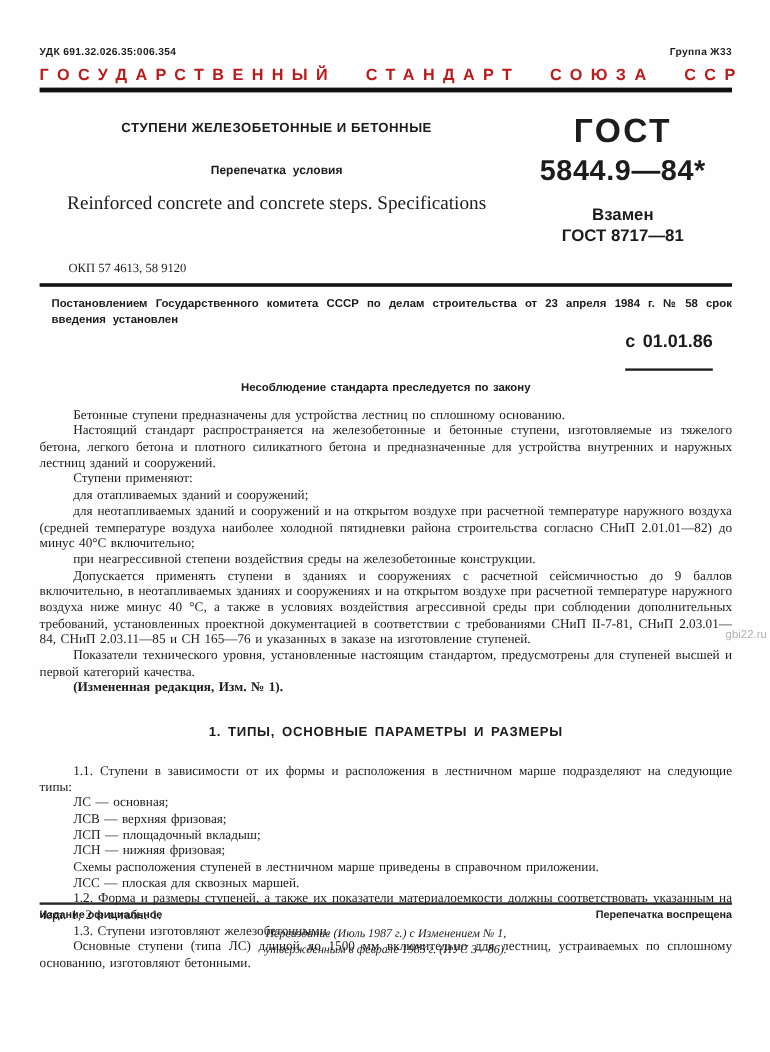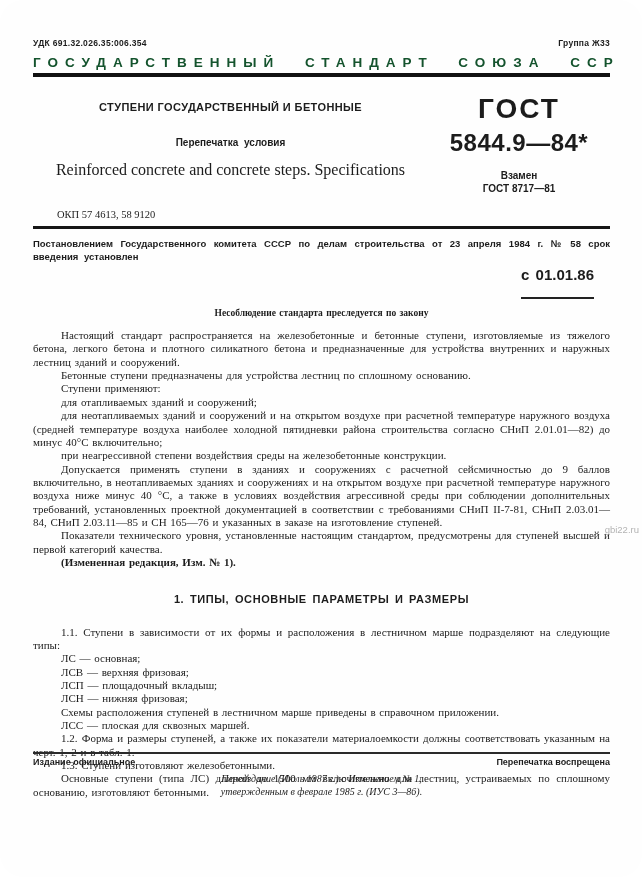"ГОСУДАРСТВЕННЫЙ СТАНДАРТ СОЮЗА ССР" .org-header { color: #14532d -> #b91c1c }
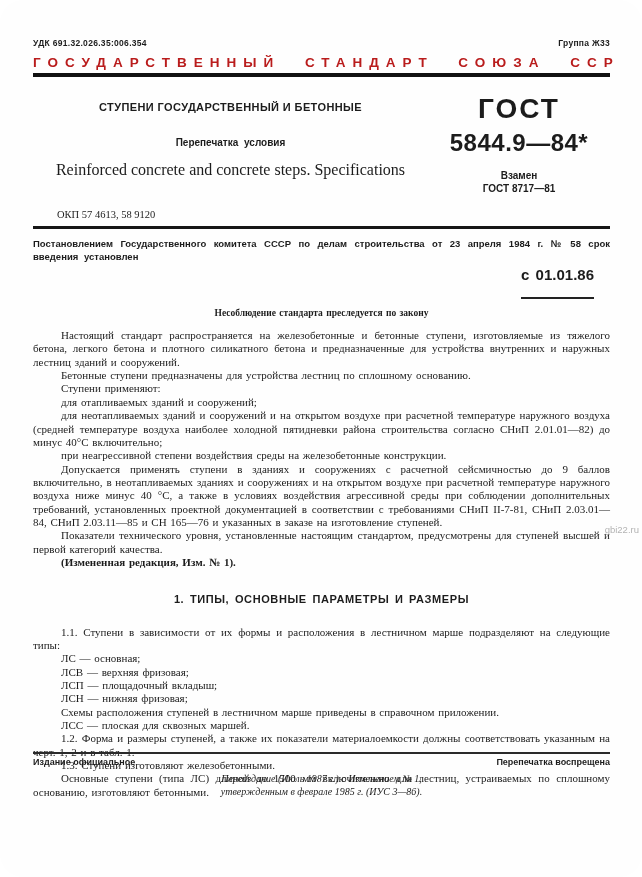"СТУПЕНИ ГОСУДАРСТВЕННЫЙ И БЕТОННЫЕ" div.title-ru { text: ГОСУДАРСТВЕННЫЙ -> ЖЕЛЕЗОБЕТОННЫЕ }
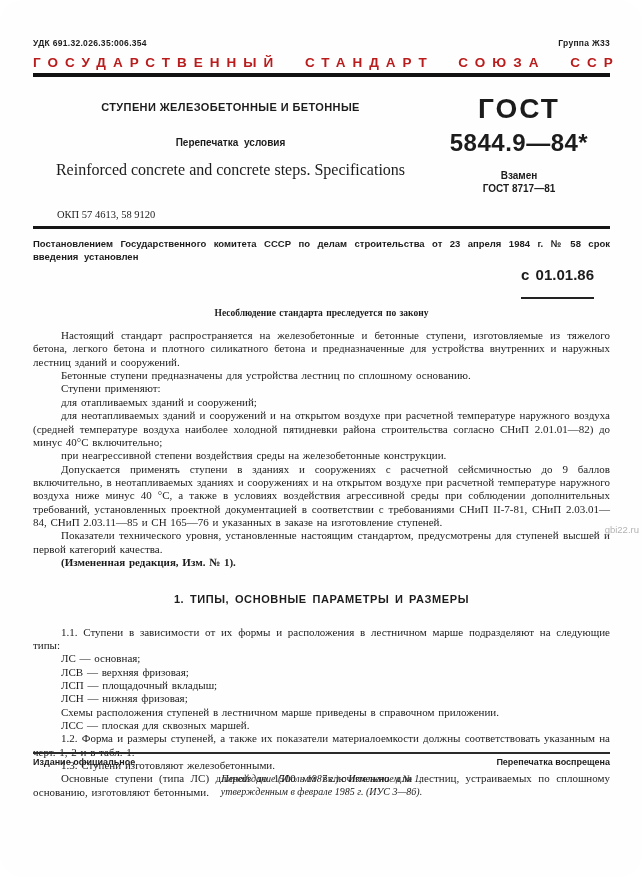"Взамен" .replaces { font-size: 10px -> 14px }
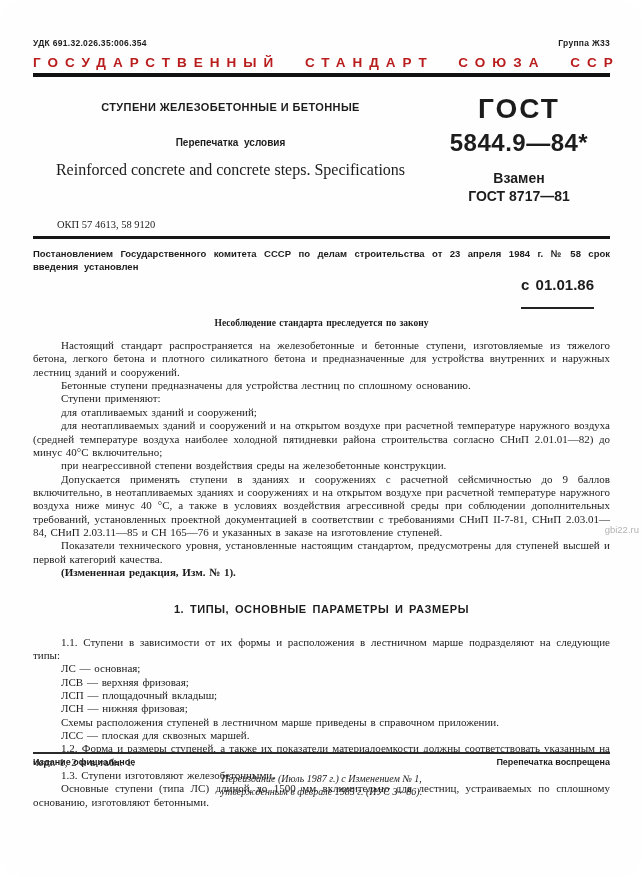"Постановлением Государственного комитета" .decree { margin-left: none -> 10px }
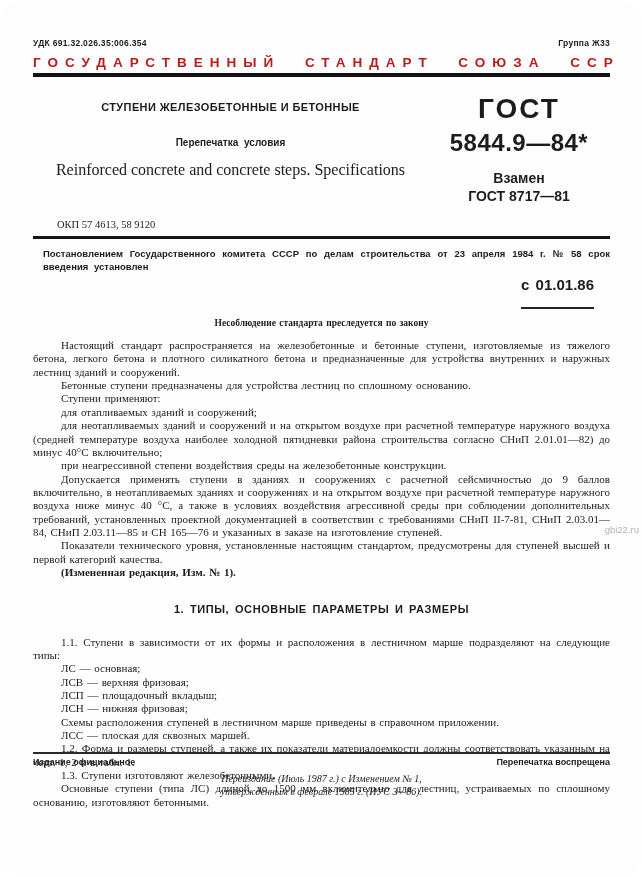"Несоблюдение стандарта преследуется по" .law-notice { font-family: Liberation Serif, serif -> Liberation Sans, sans-serif }
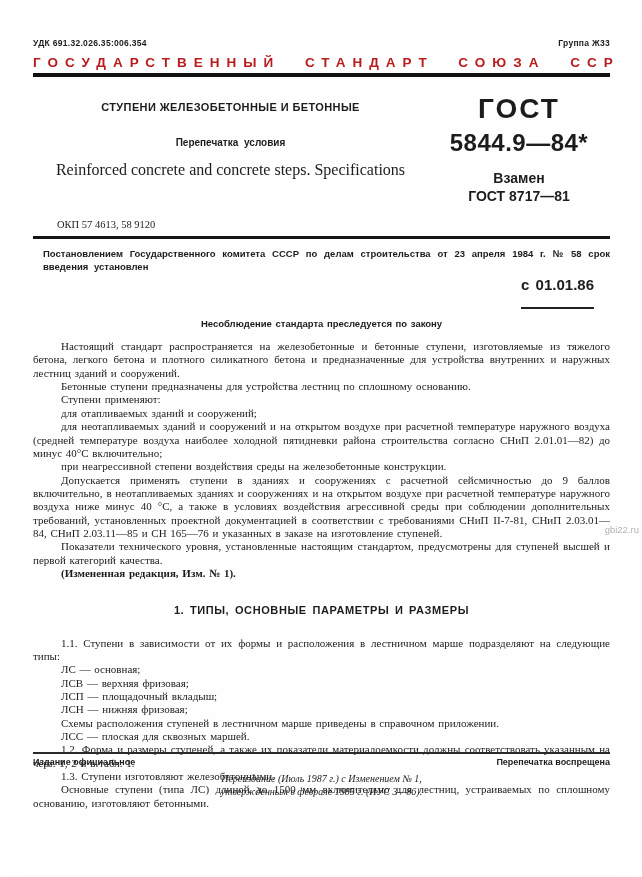"Настоящий стандарт распространяется на" p { order: before "Бетонные ступени предназначены для" -> after "Бетонные ступени предназначены для" }
